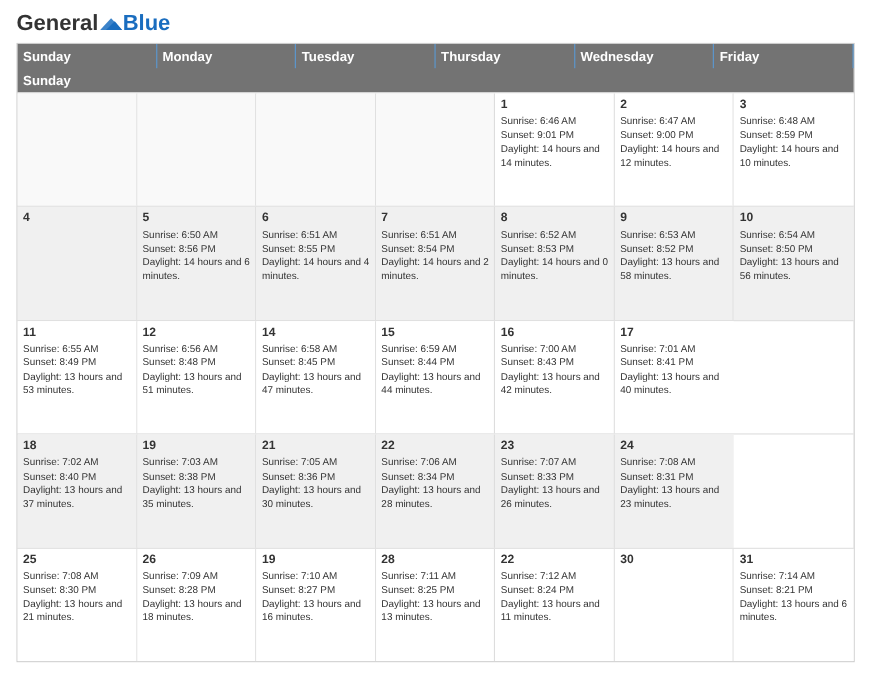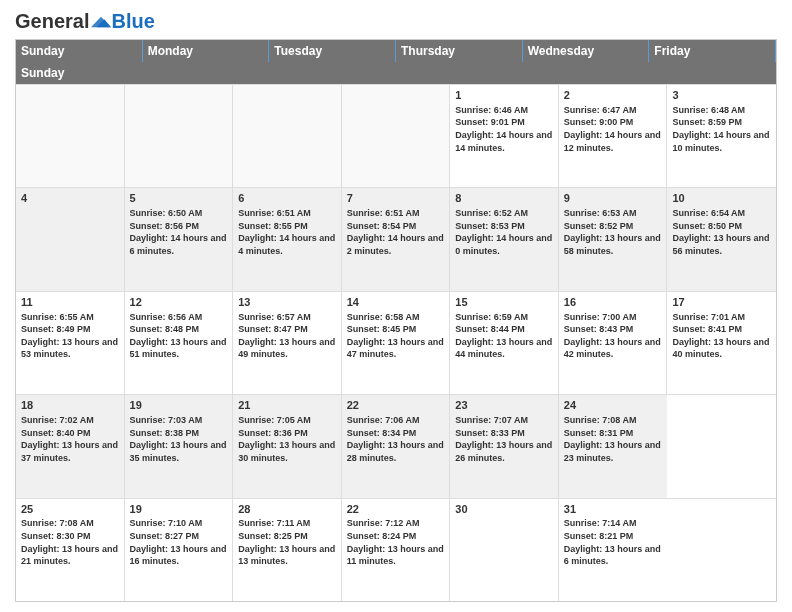"Sunrise: 6:46 AM" .cell-text { font-weight: bold -> none }
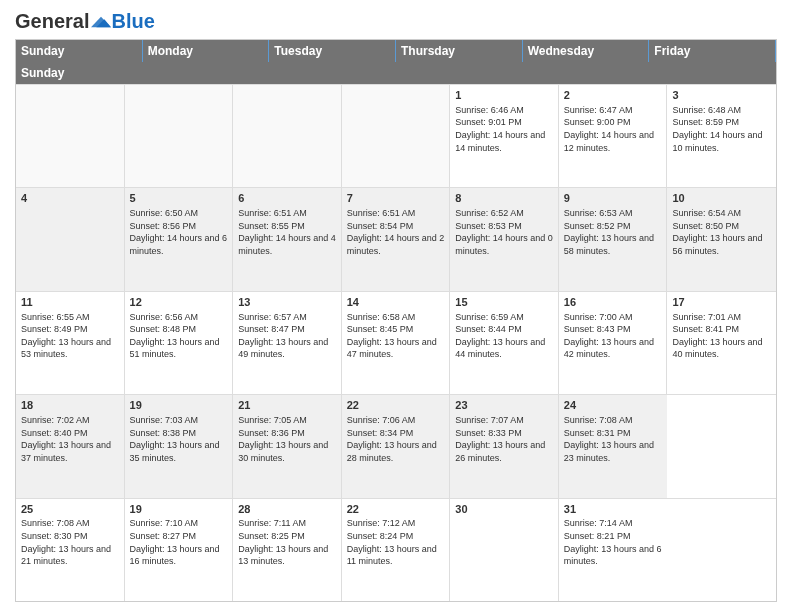"13" div.cal-cell { html: <div> <div>13</div> <div>Sunrise: 6:57 AM<br>Sunset: 8:47 PM<br>Daylight: 13 hours and 49 minutes.</div> </div> -> none }
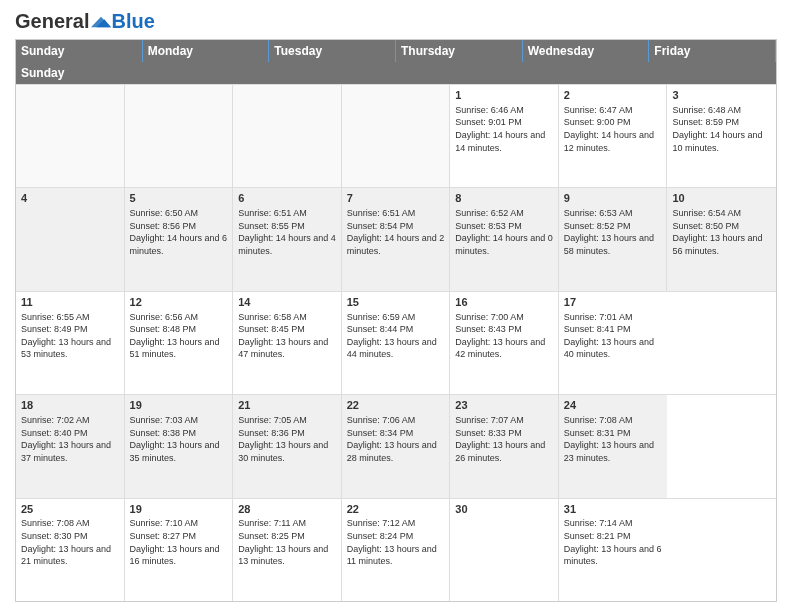"26" div.cal-cell { html: none -> <div> <div>26</div> <div>Sunrise: 7:09 AM<br>Sunset: 8:28 PM<br>Daylight: 13 hours and 18 minutes.</div> </div> }
